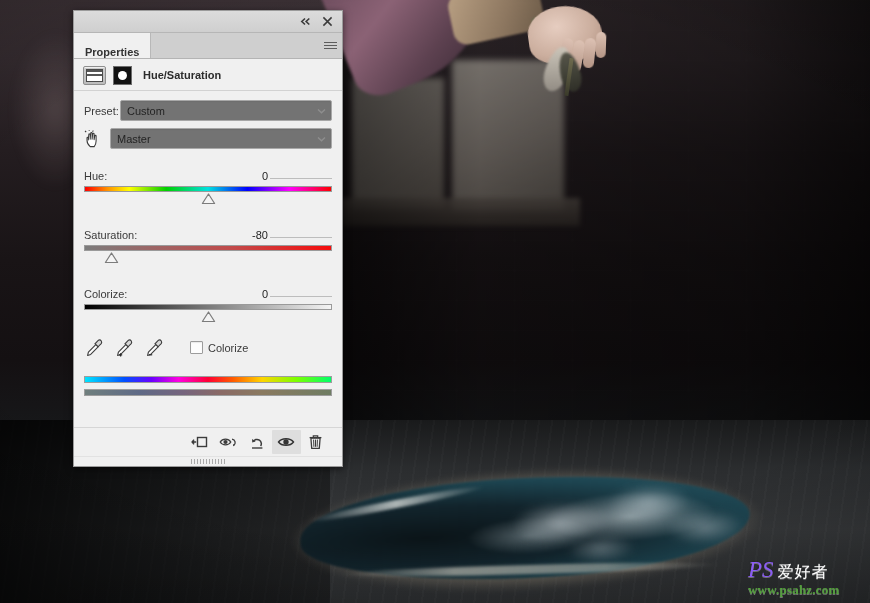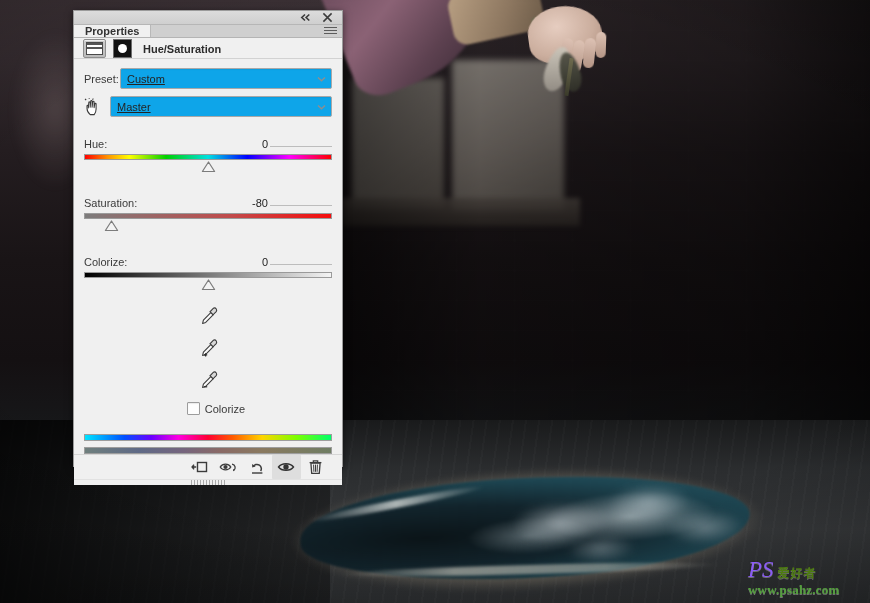"Custom" .select { background: #0ea5e9 -> #737373; text-decoration: underline -> none }
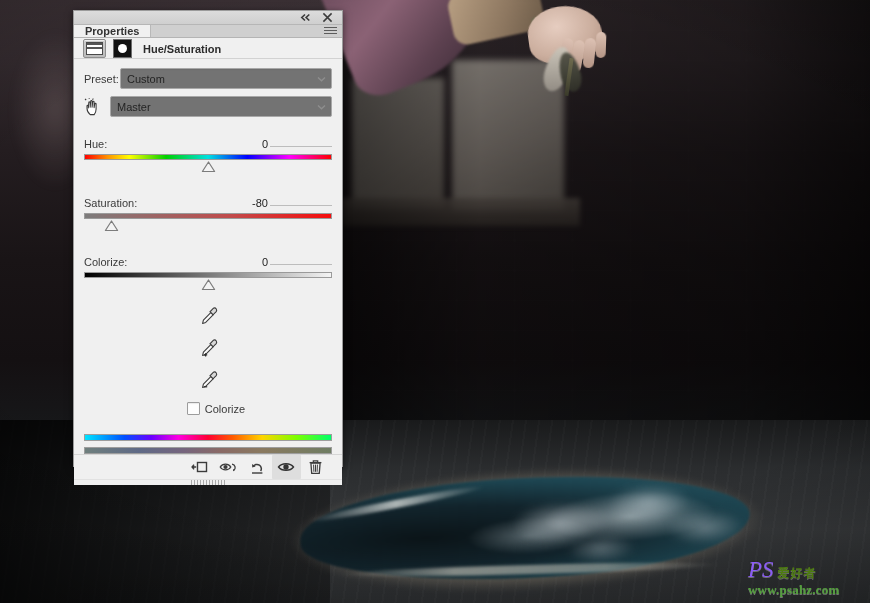"Colorize" .tools-row { flex-direction: column -> none }
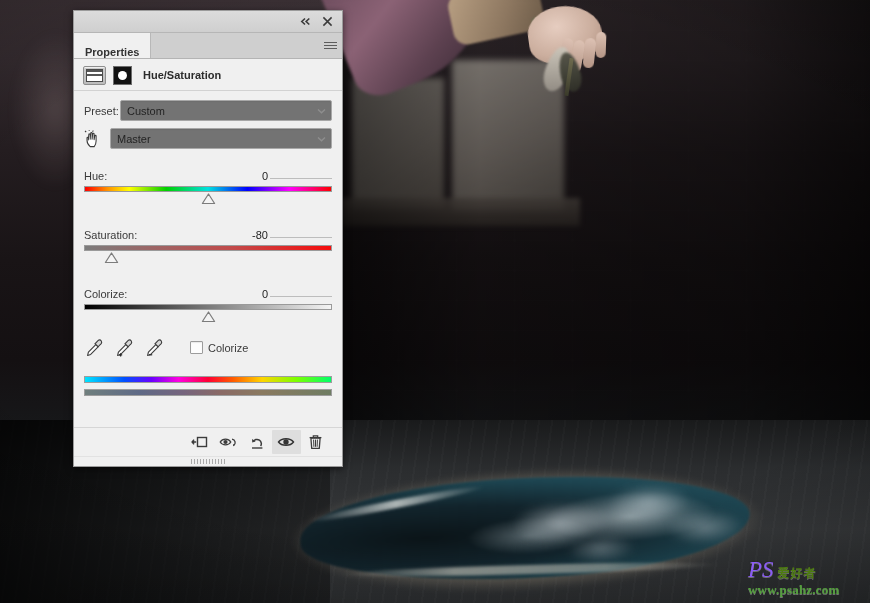"爱好者" #watermark .wm-cn { color: #4d7c0f -> #ffffff; font-size: 12px -> 16px; font-weight: bold -> normal }
